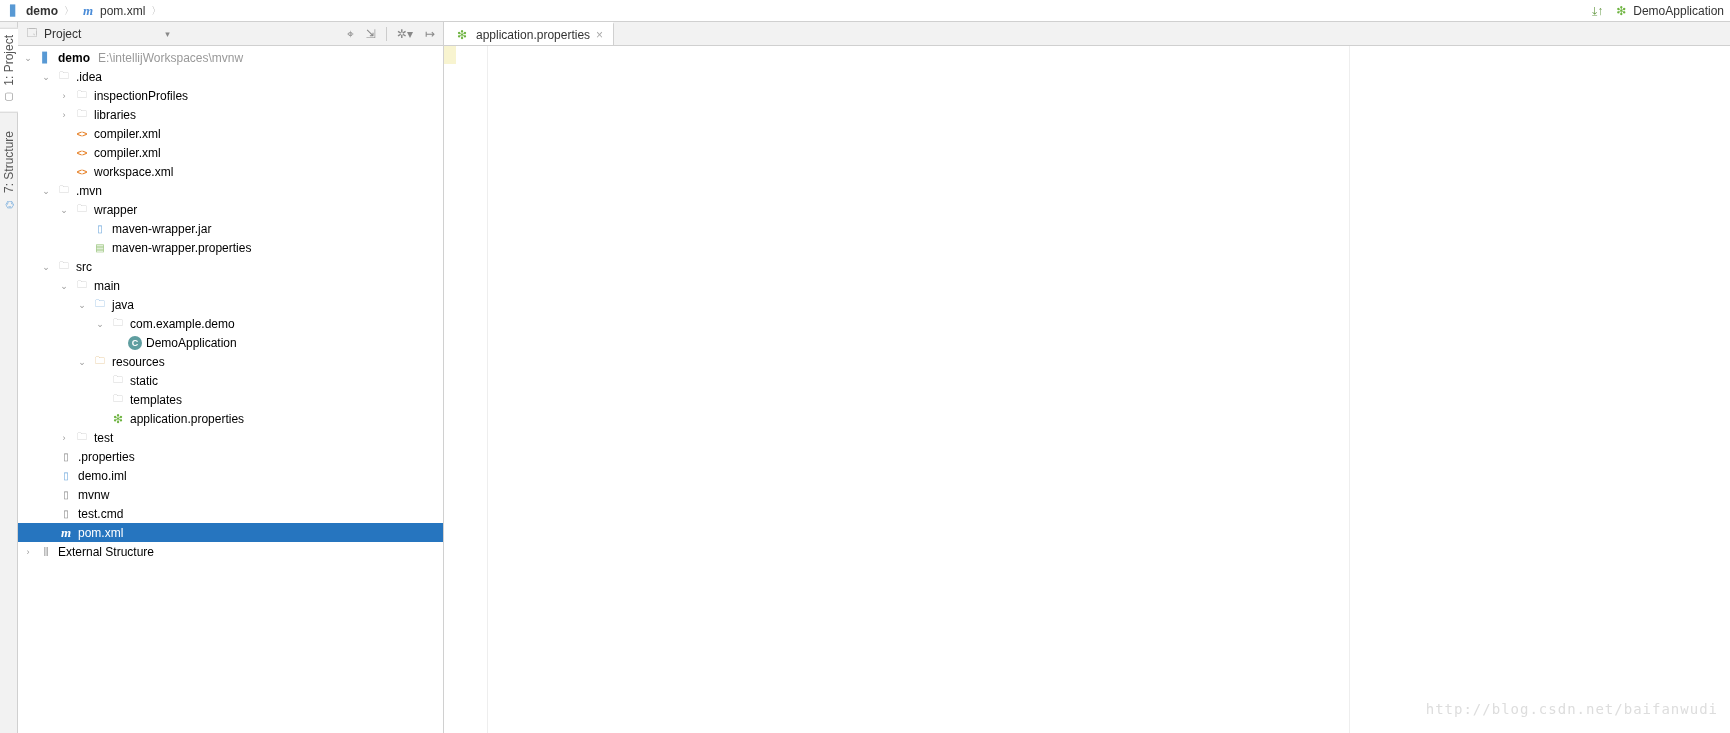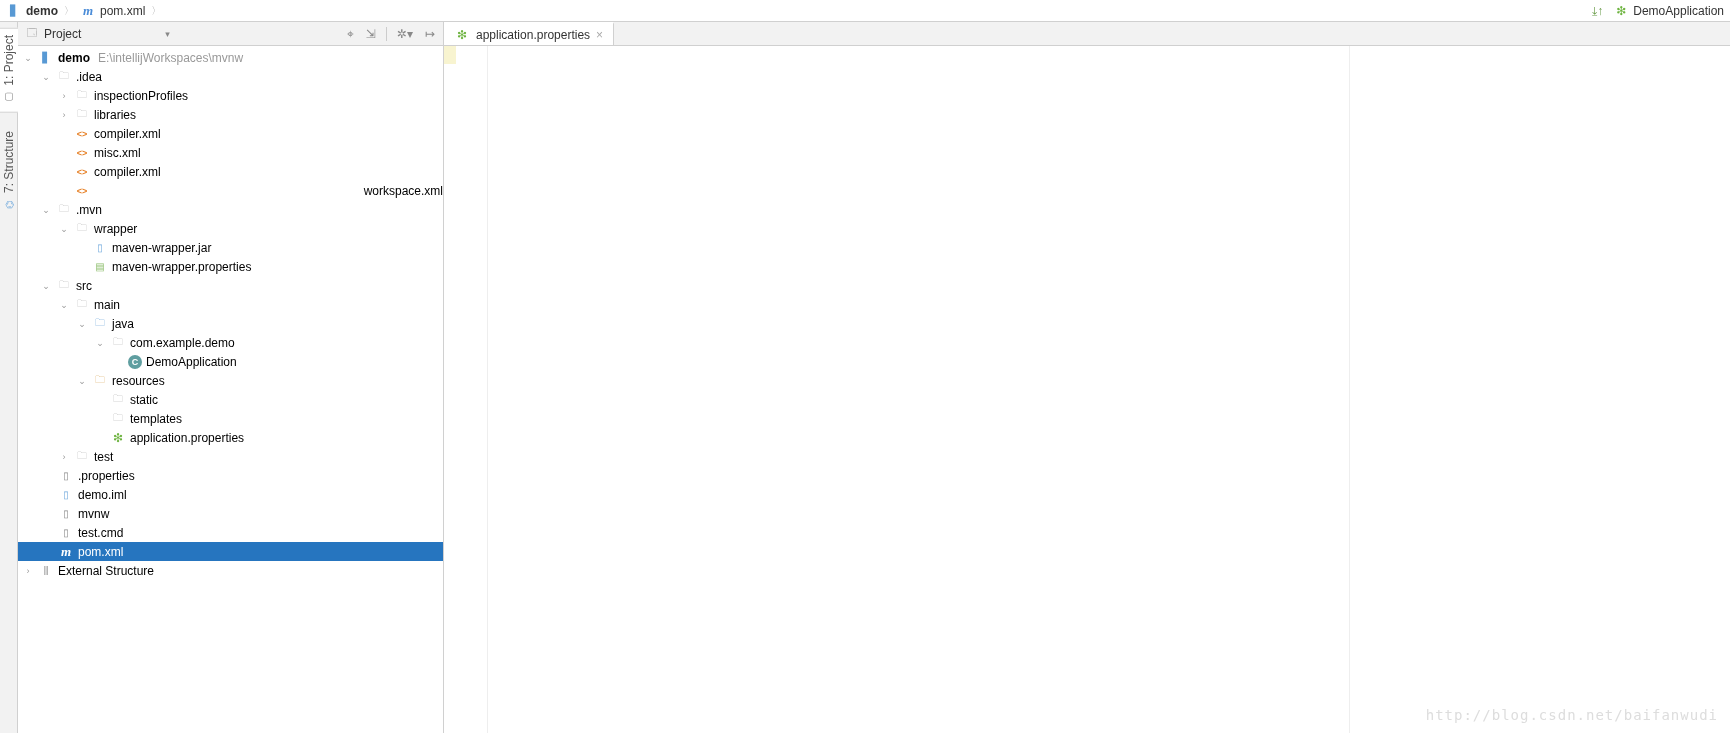"misc.xml" div.tree-row { html: <div> <span></span> <span>misc.xml</span> </div> -> none }
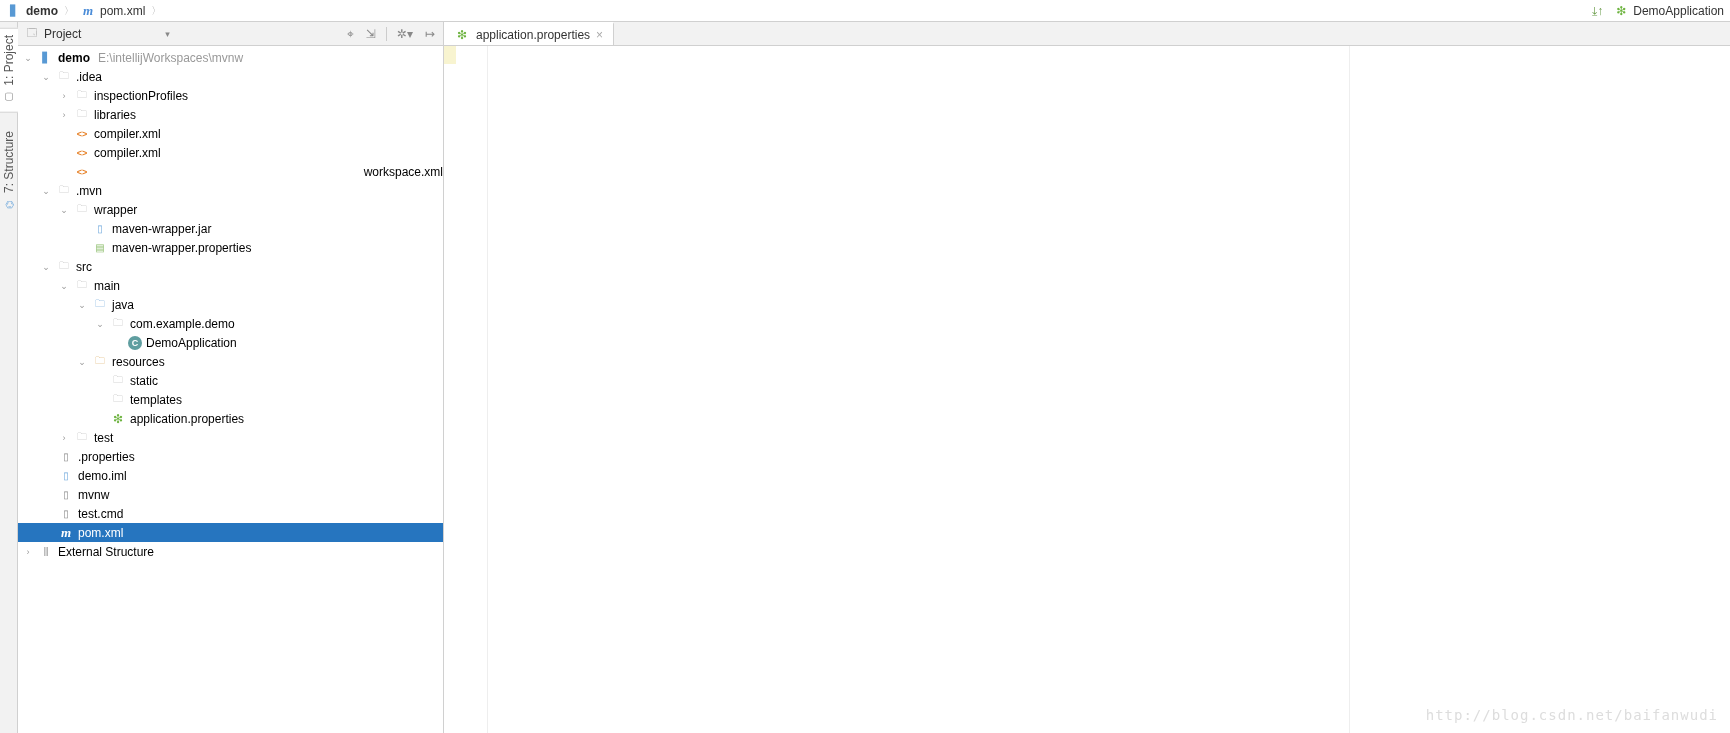"workspace.xml" div.tree-row { justify-content: space-between -> none }
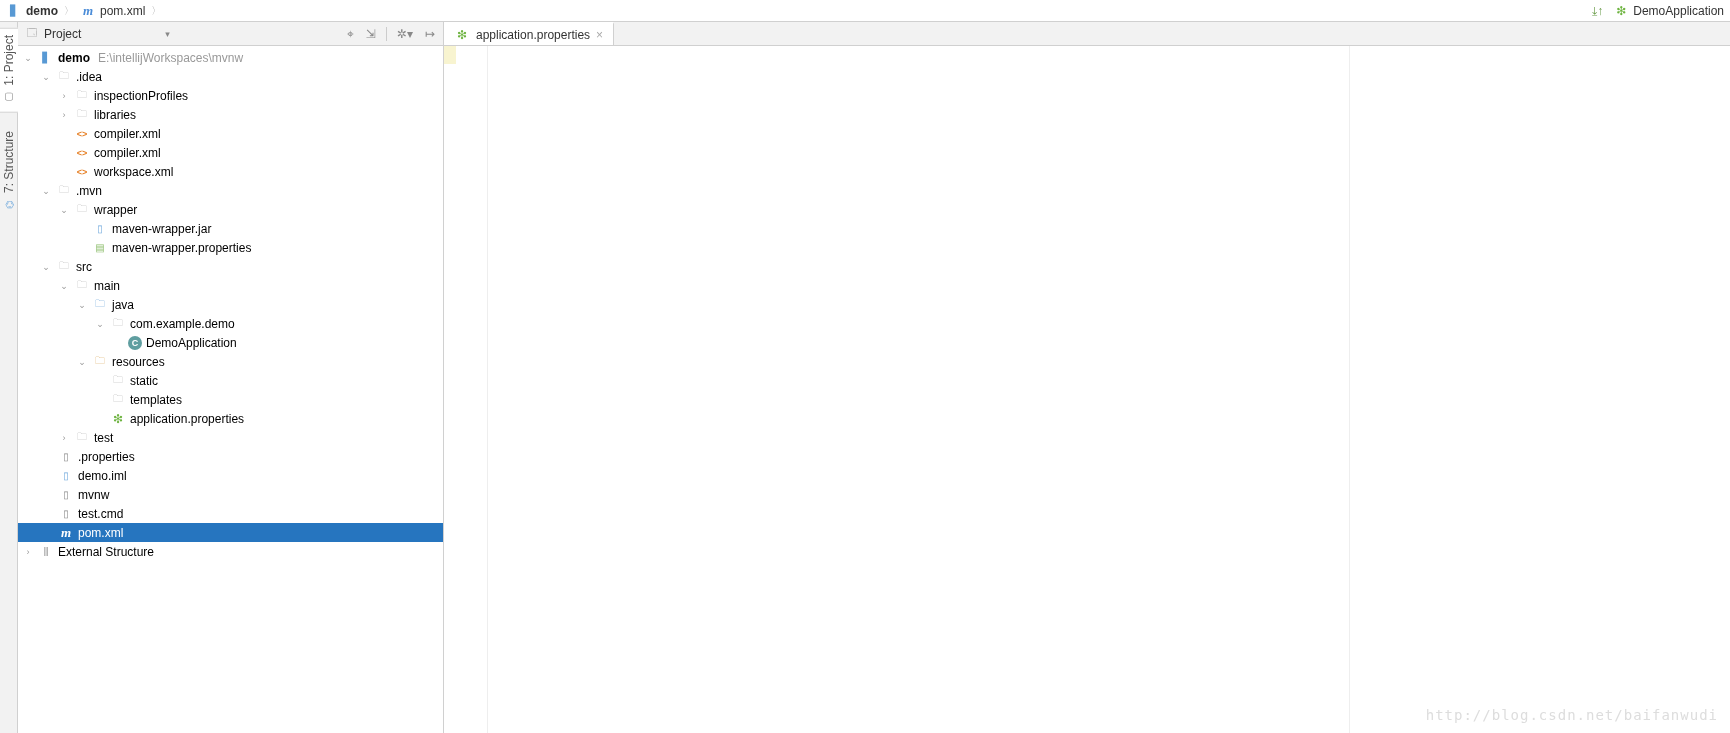"http://blog.csdn.net/baifanwudi" .watermark { bottom: 10px -> 16px }
